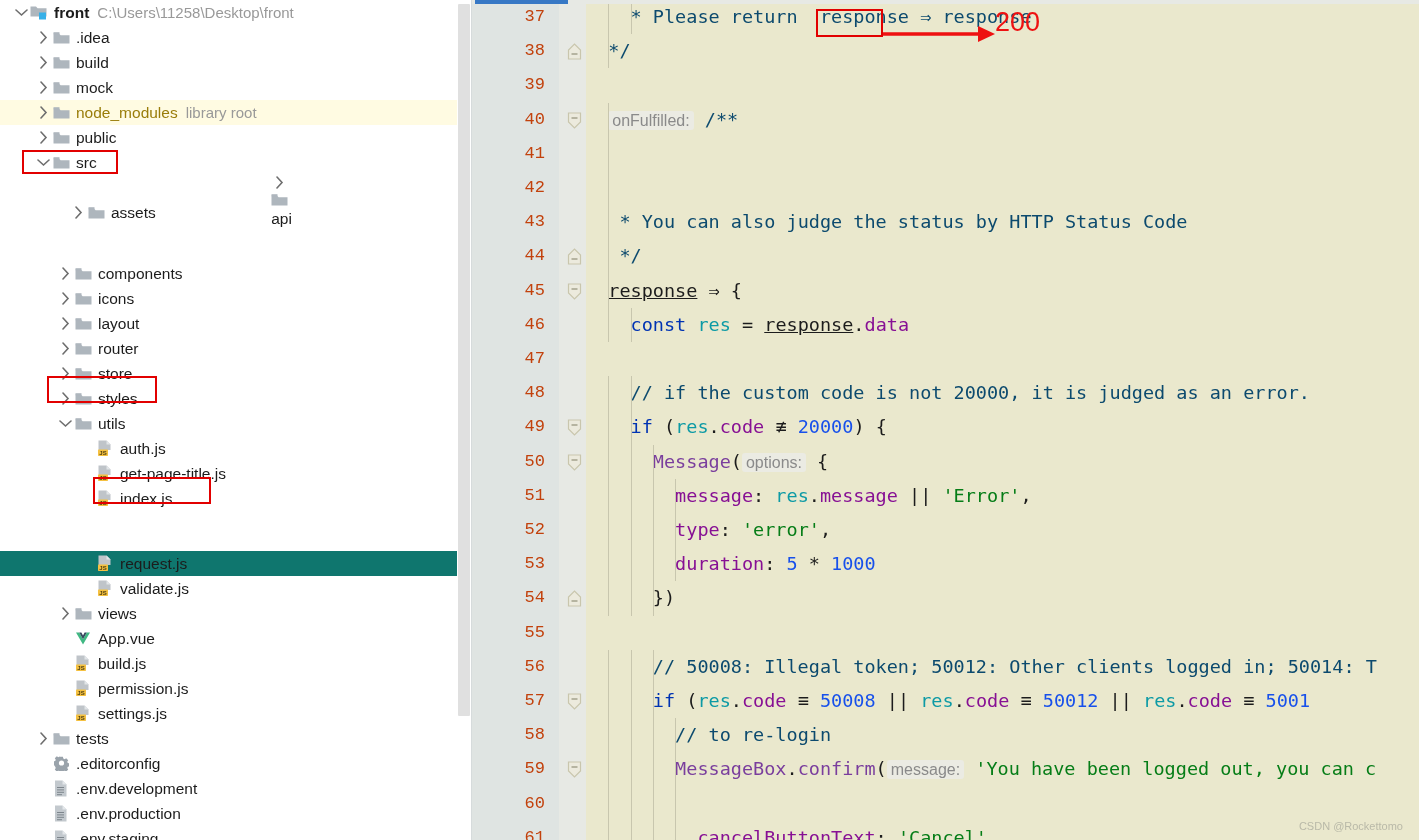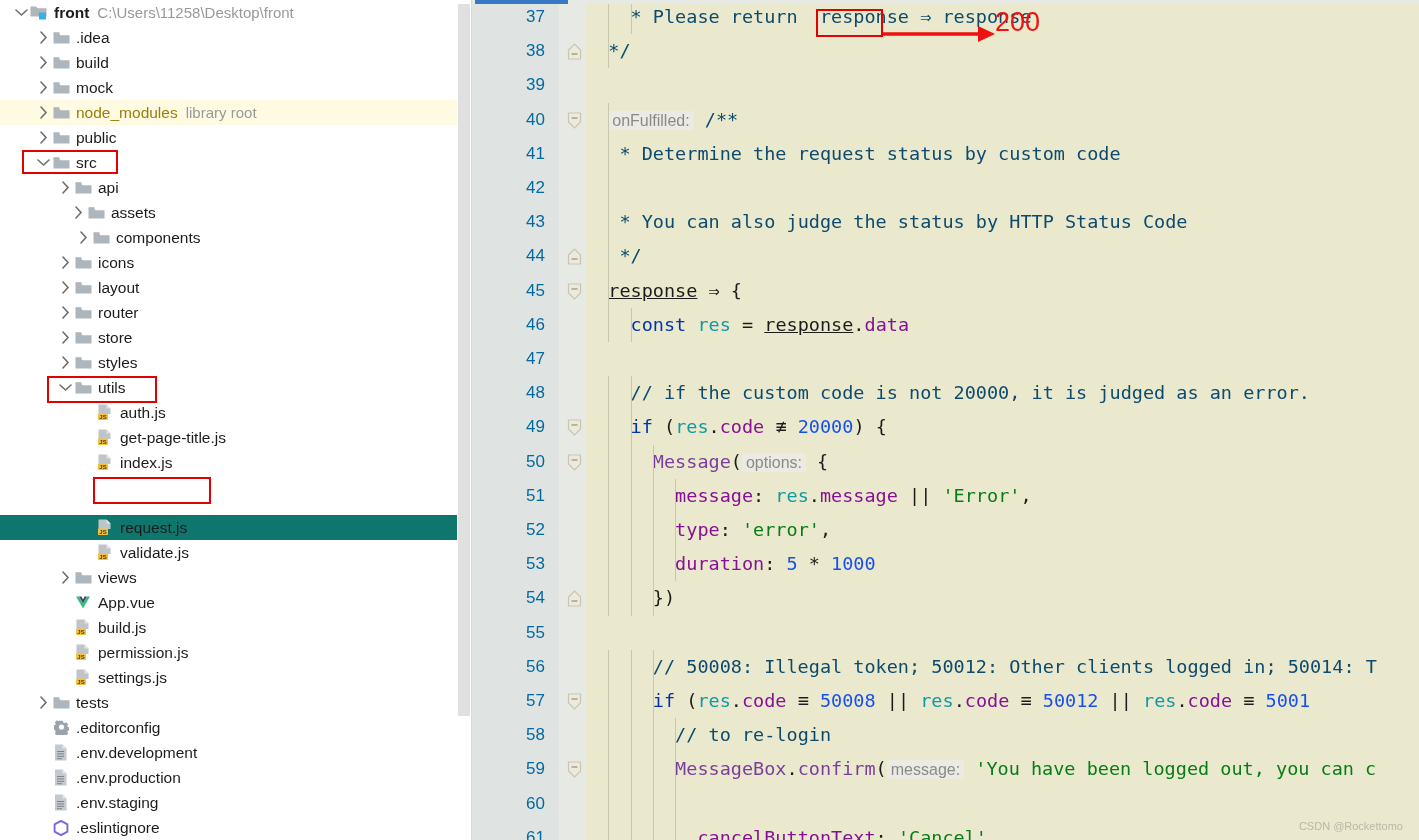"37" .lnum { color: #0369a1 -> #c2410c; font-family: Liberation Sans, sans-serif -> Liberation Mono, monospace }
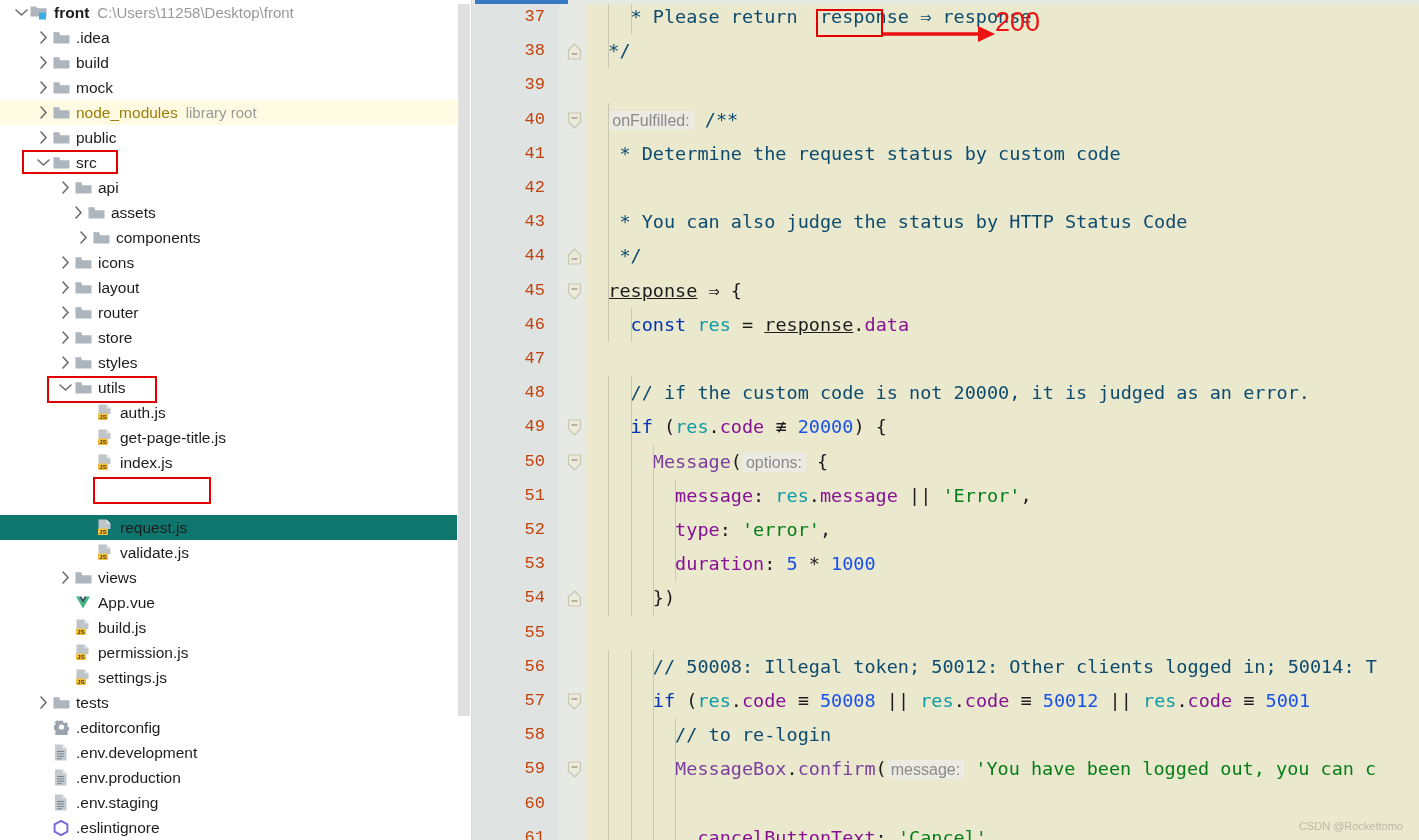"* Determine the request status" span.cmt { html: <span>* Determine the request status by custom code</span> -> none }
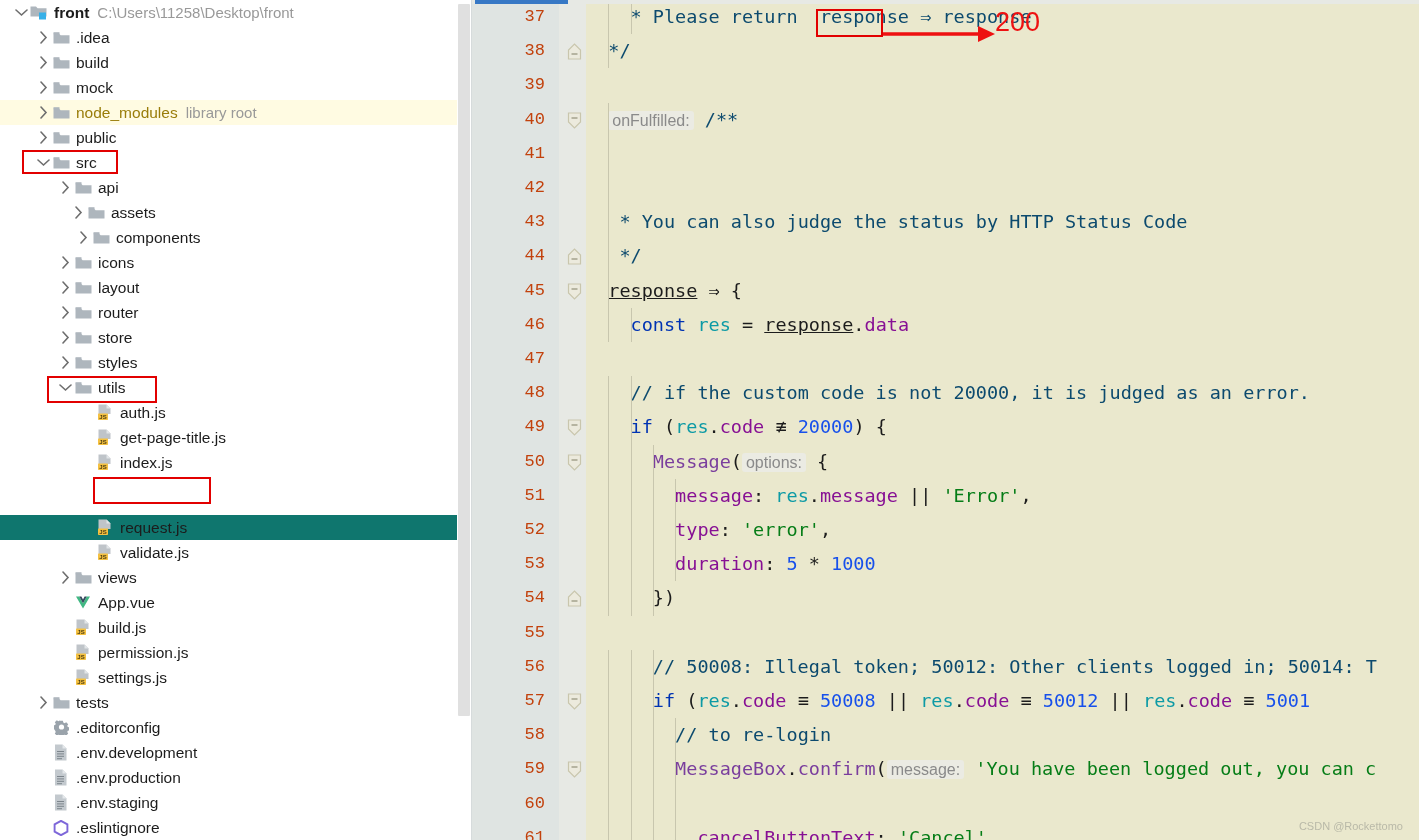"api" div.tree-row { flex-direction: none -> column; padding-left: 58px -> 87px }
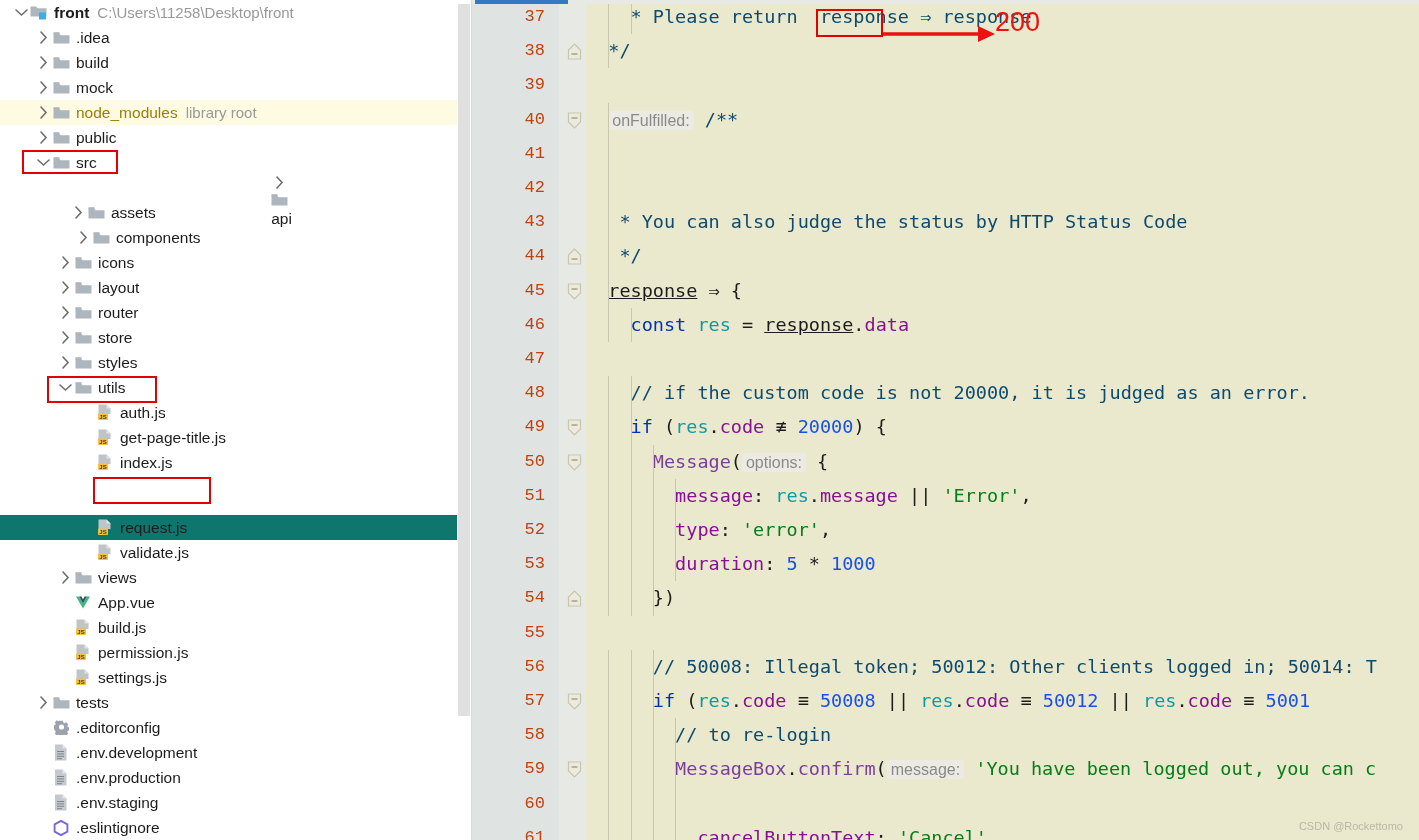"components" div.tree-row { margin-top: none -> 36px; padding-left: 76px -> 58px }
